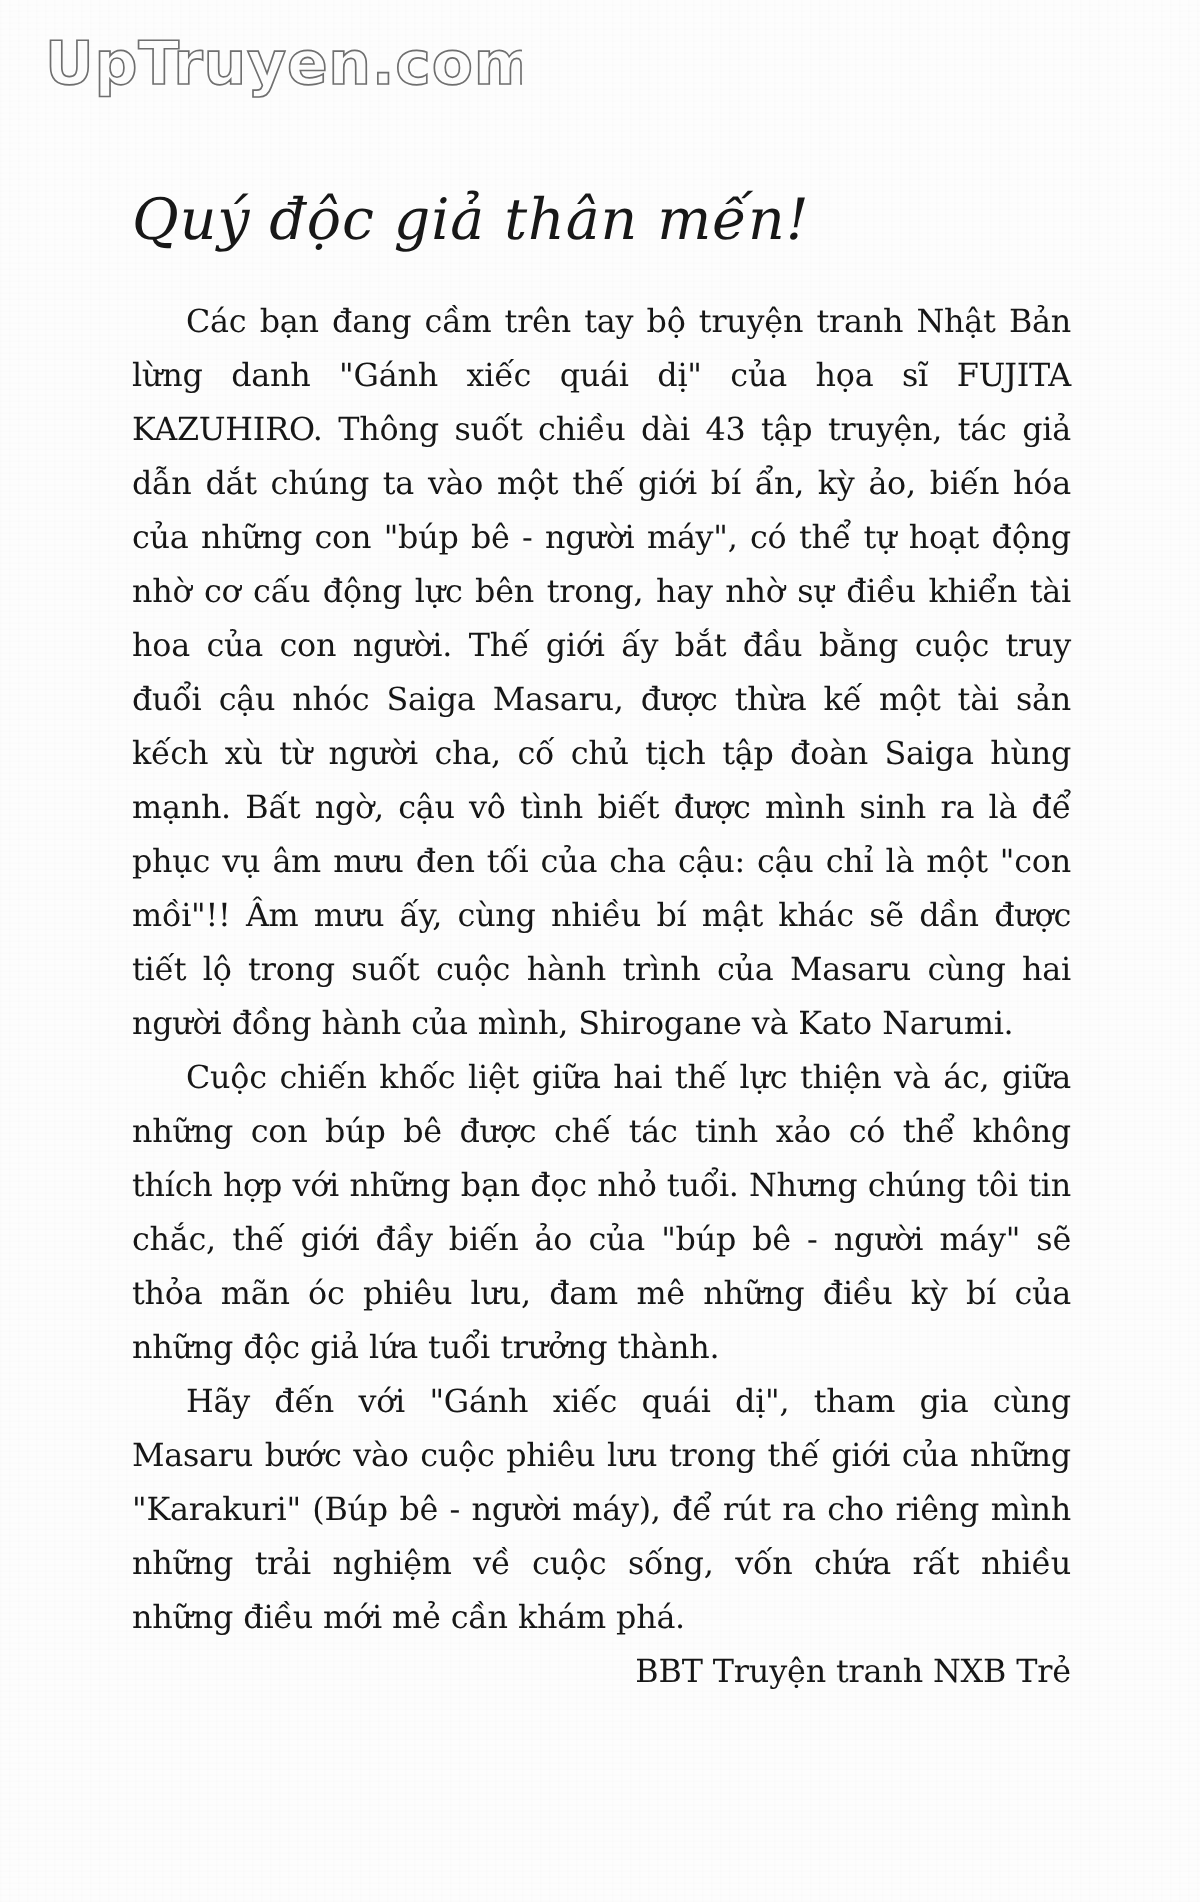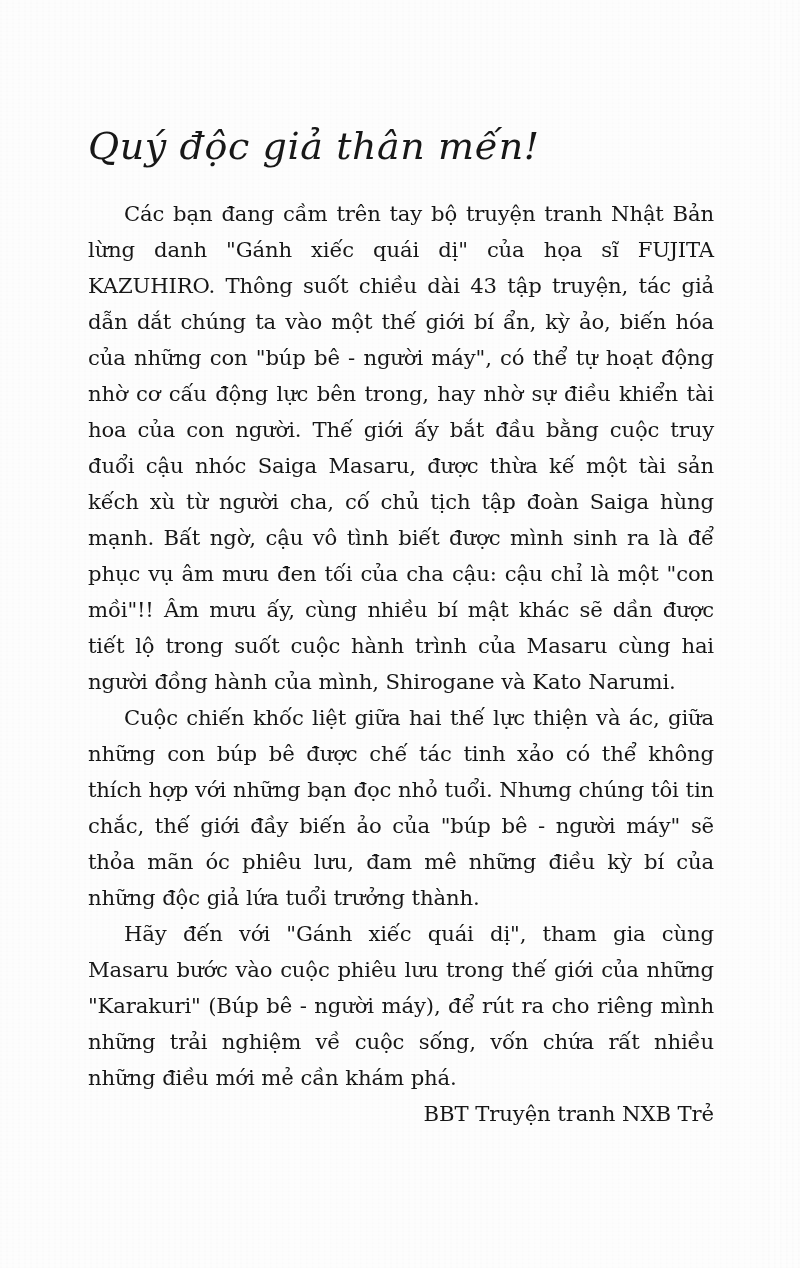"UpTruyen.com" div.watermark { html: none -> <div> <svg> <text>UpTruyen.com</text> </svg> </div> }
